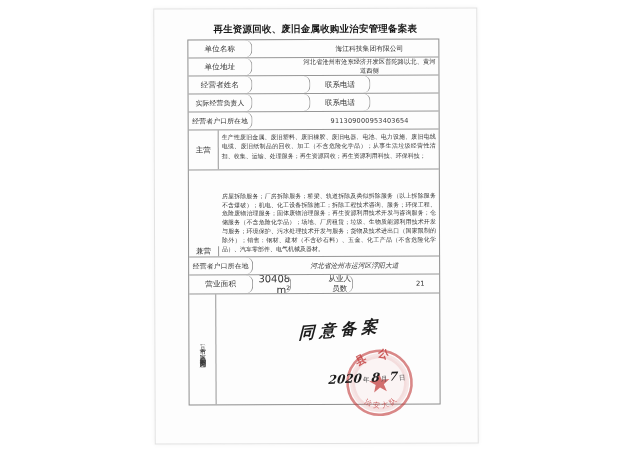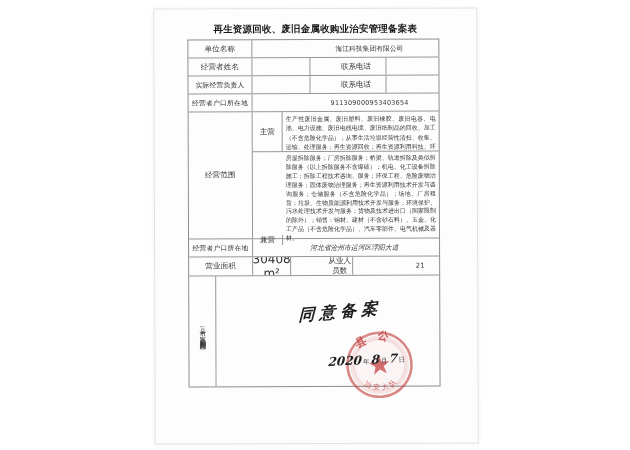"单位名称" .cell { border-radius: none -> 7px }
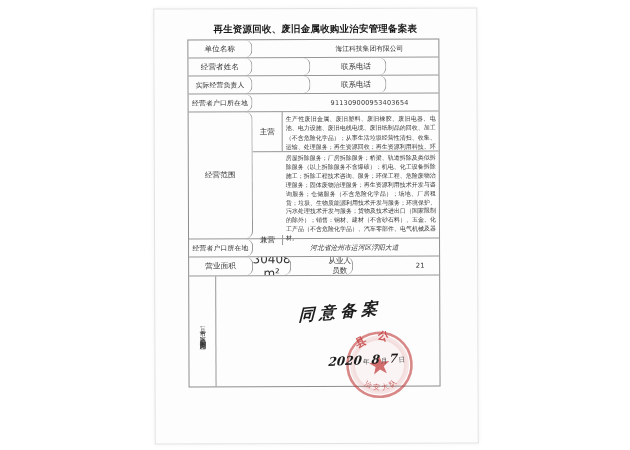"单位地址" div.row { html: none -> <div> <div>单位地址</div> <div>河北省沧州市沧东经济开发区普陀路以北、黄河道西侧</div> </div> }
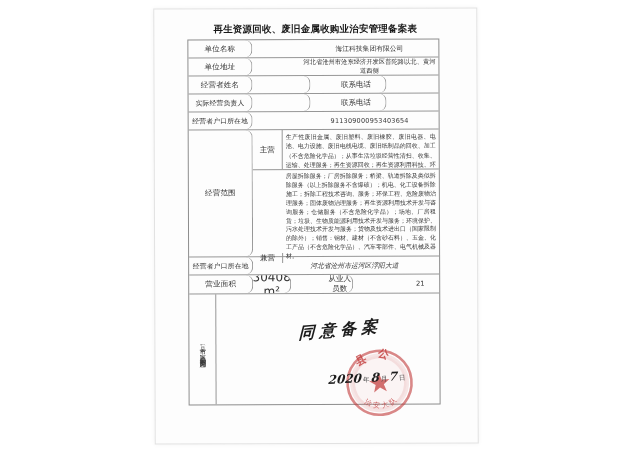"联系电话" .w60 { margin-left: 16px -> none }
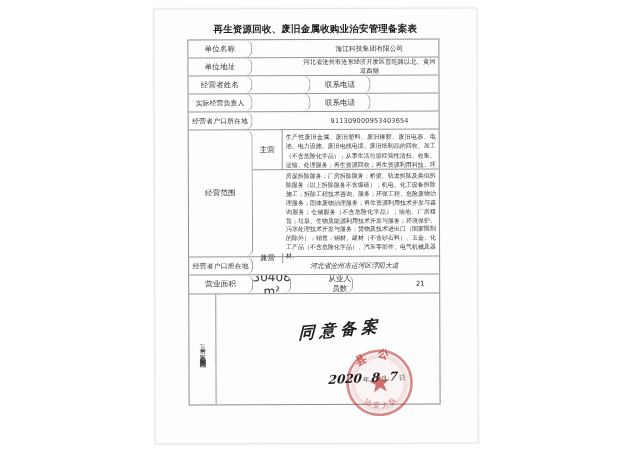"经营范围" div.cell { html: <div>经营范围</div> -> none }
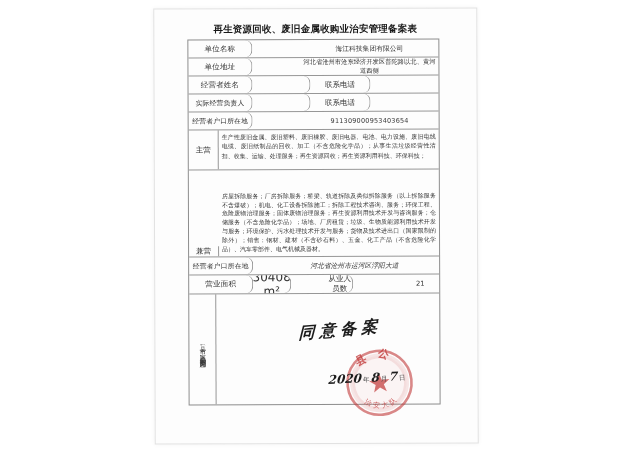"30408 m²" .w38 { font-size: 12px -> 10px; text-align: none -> right }
